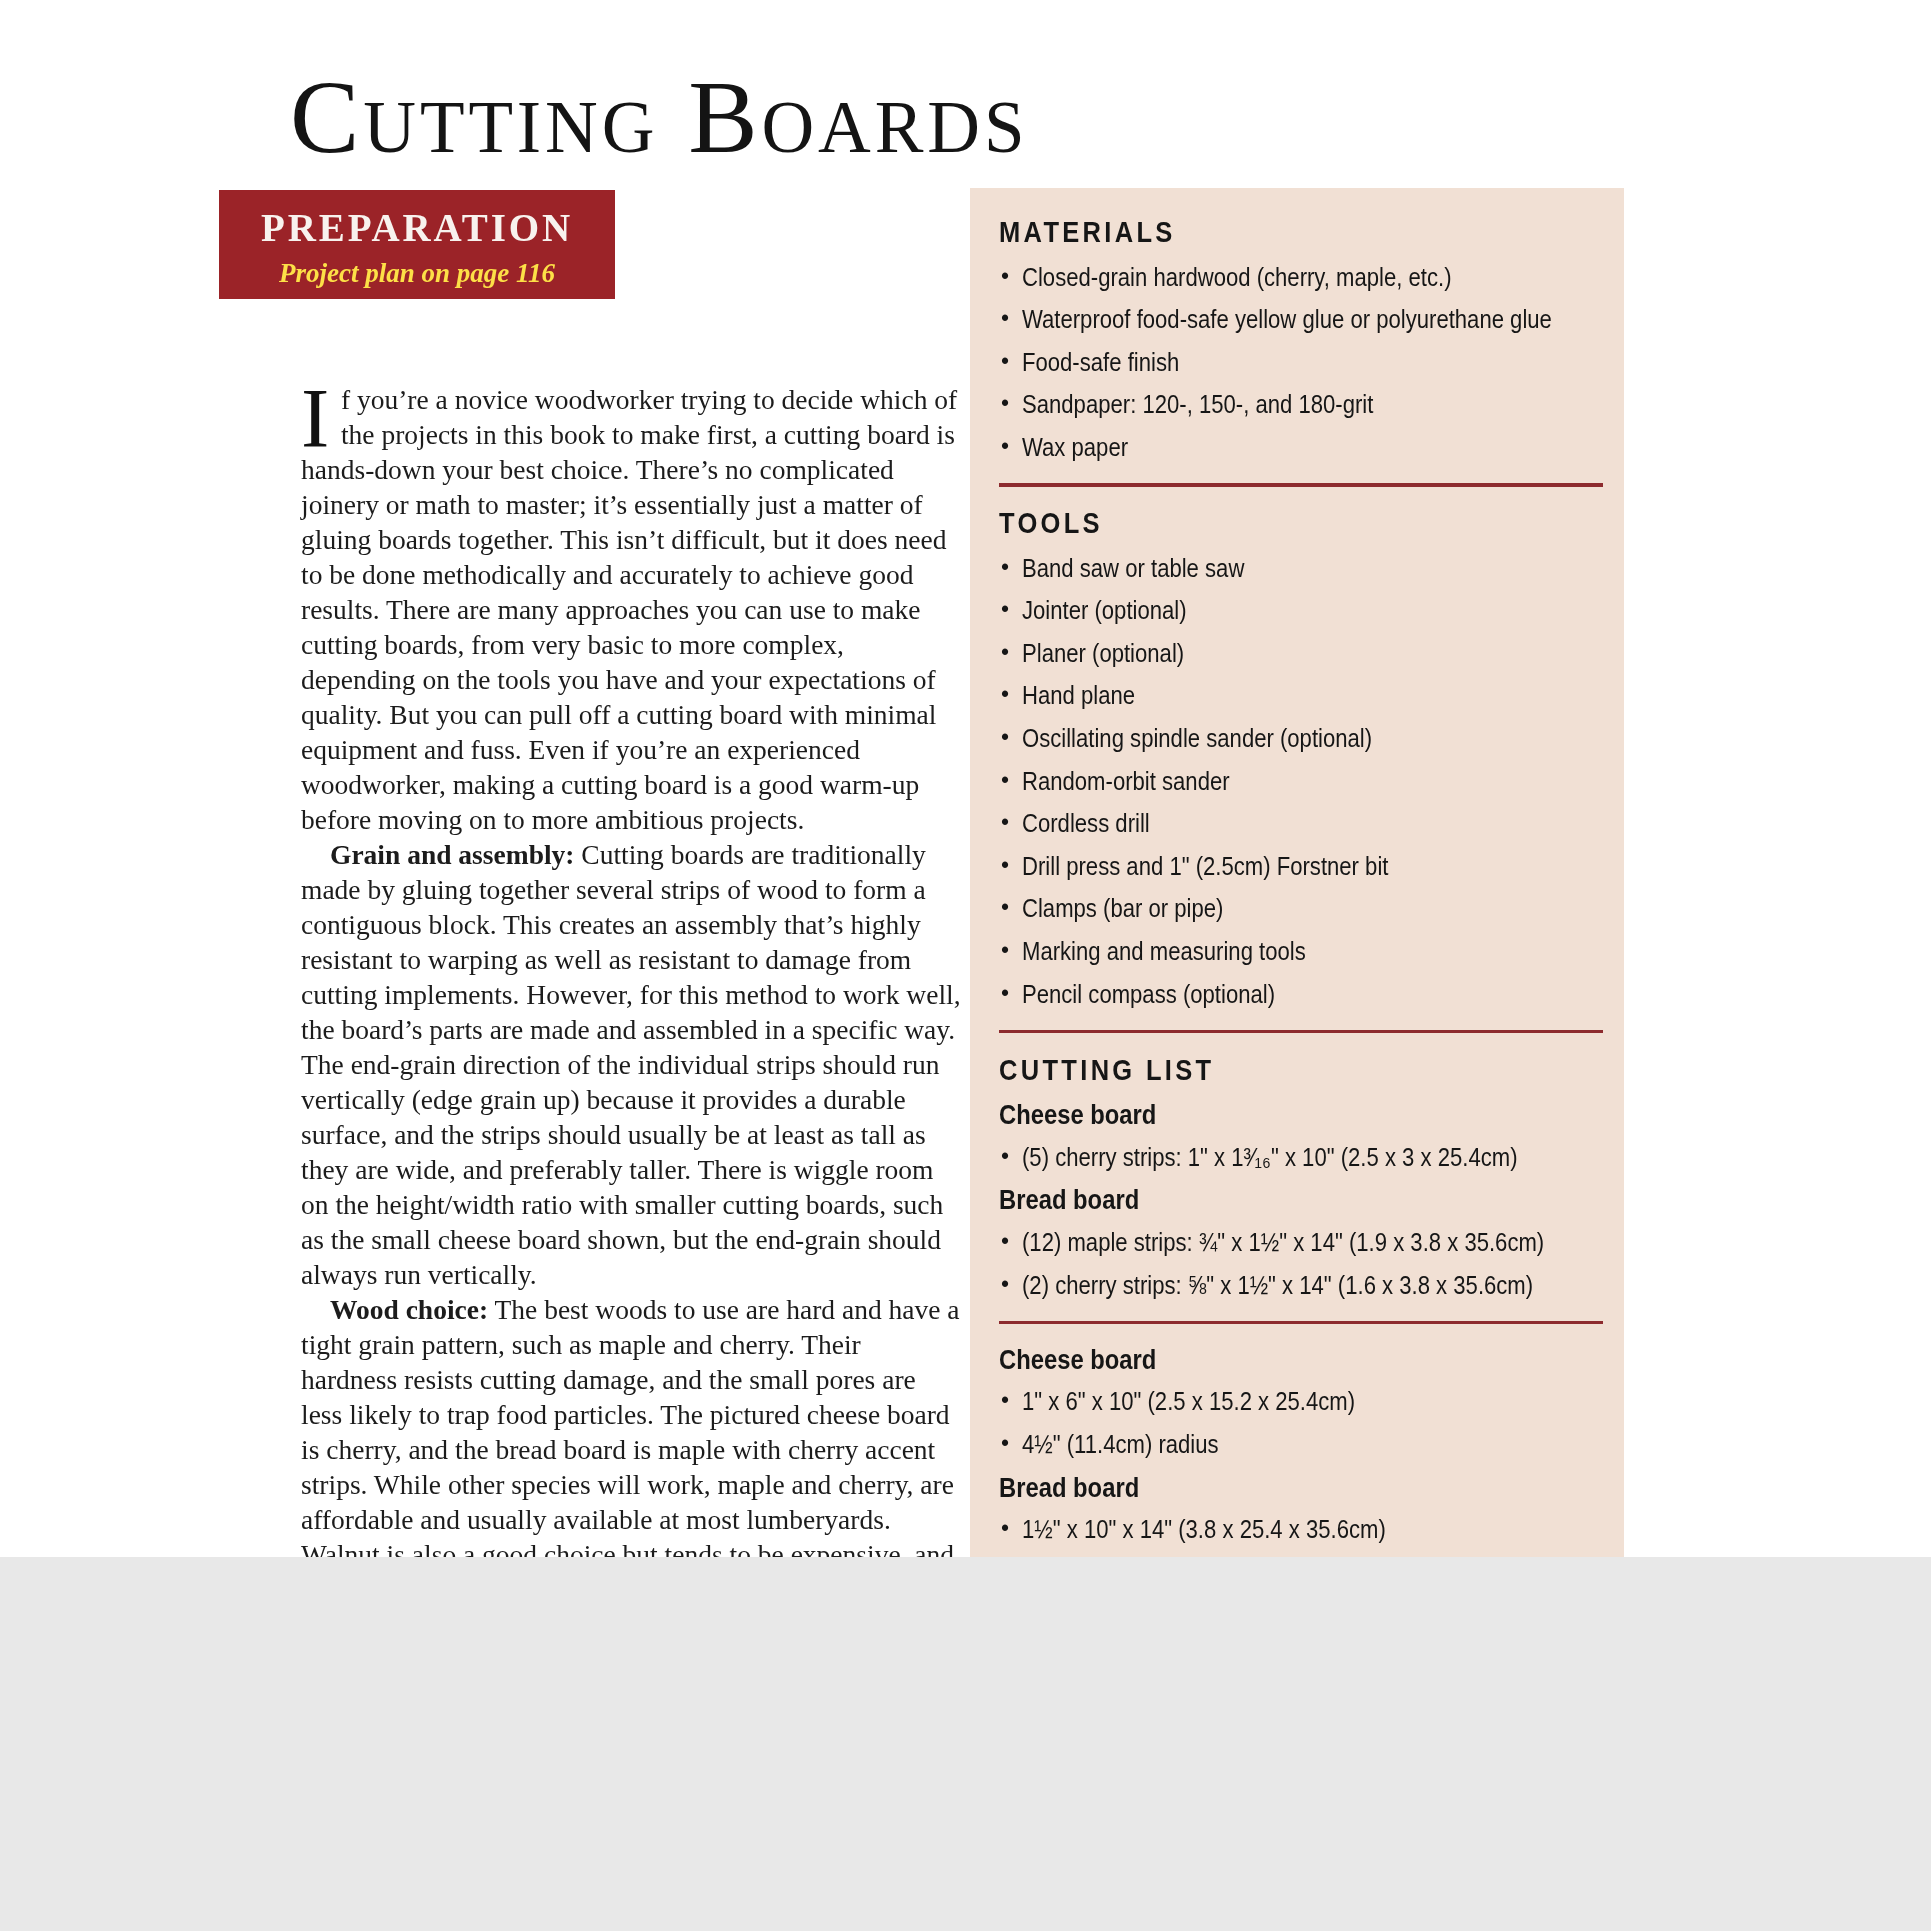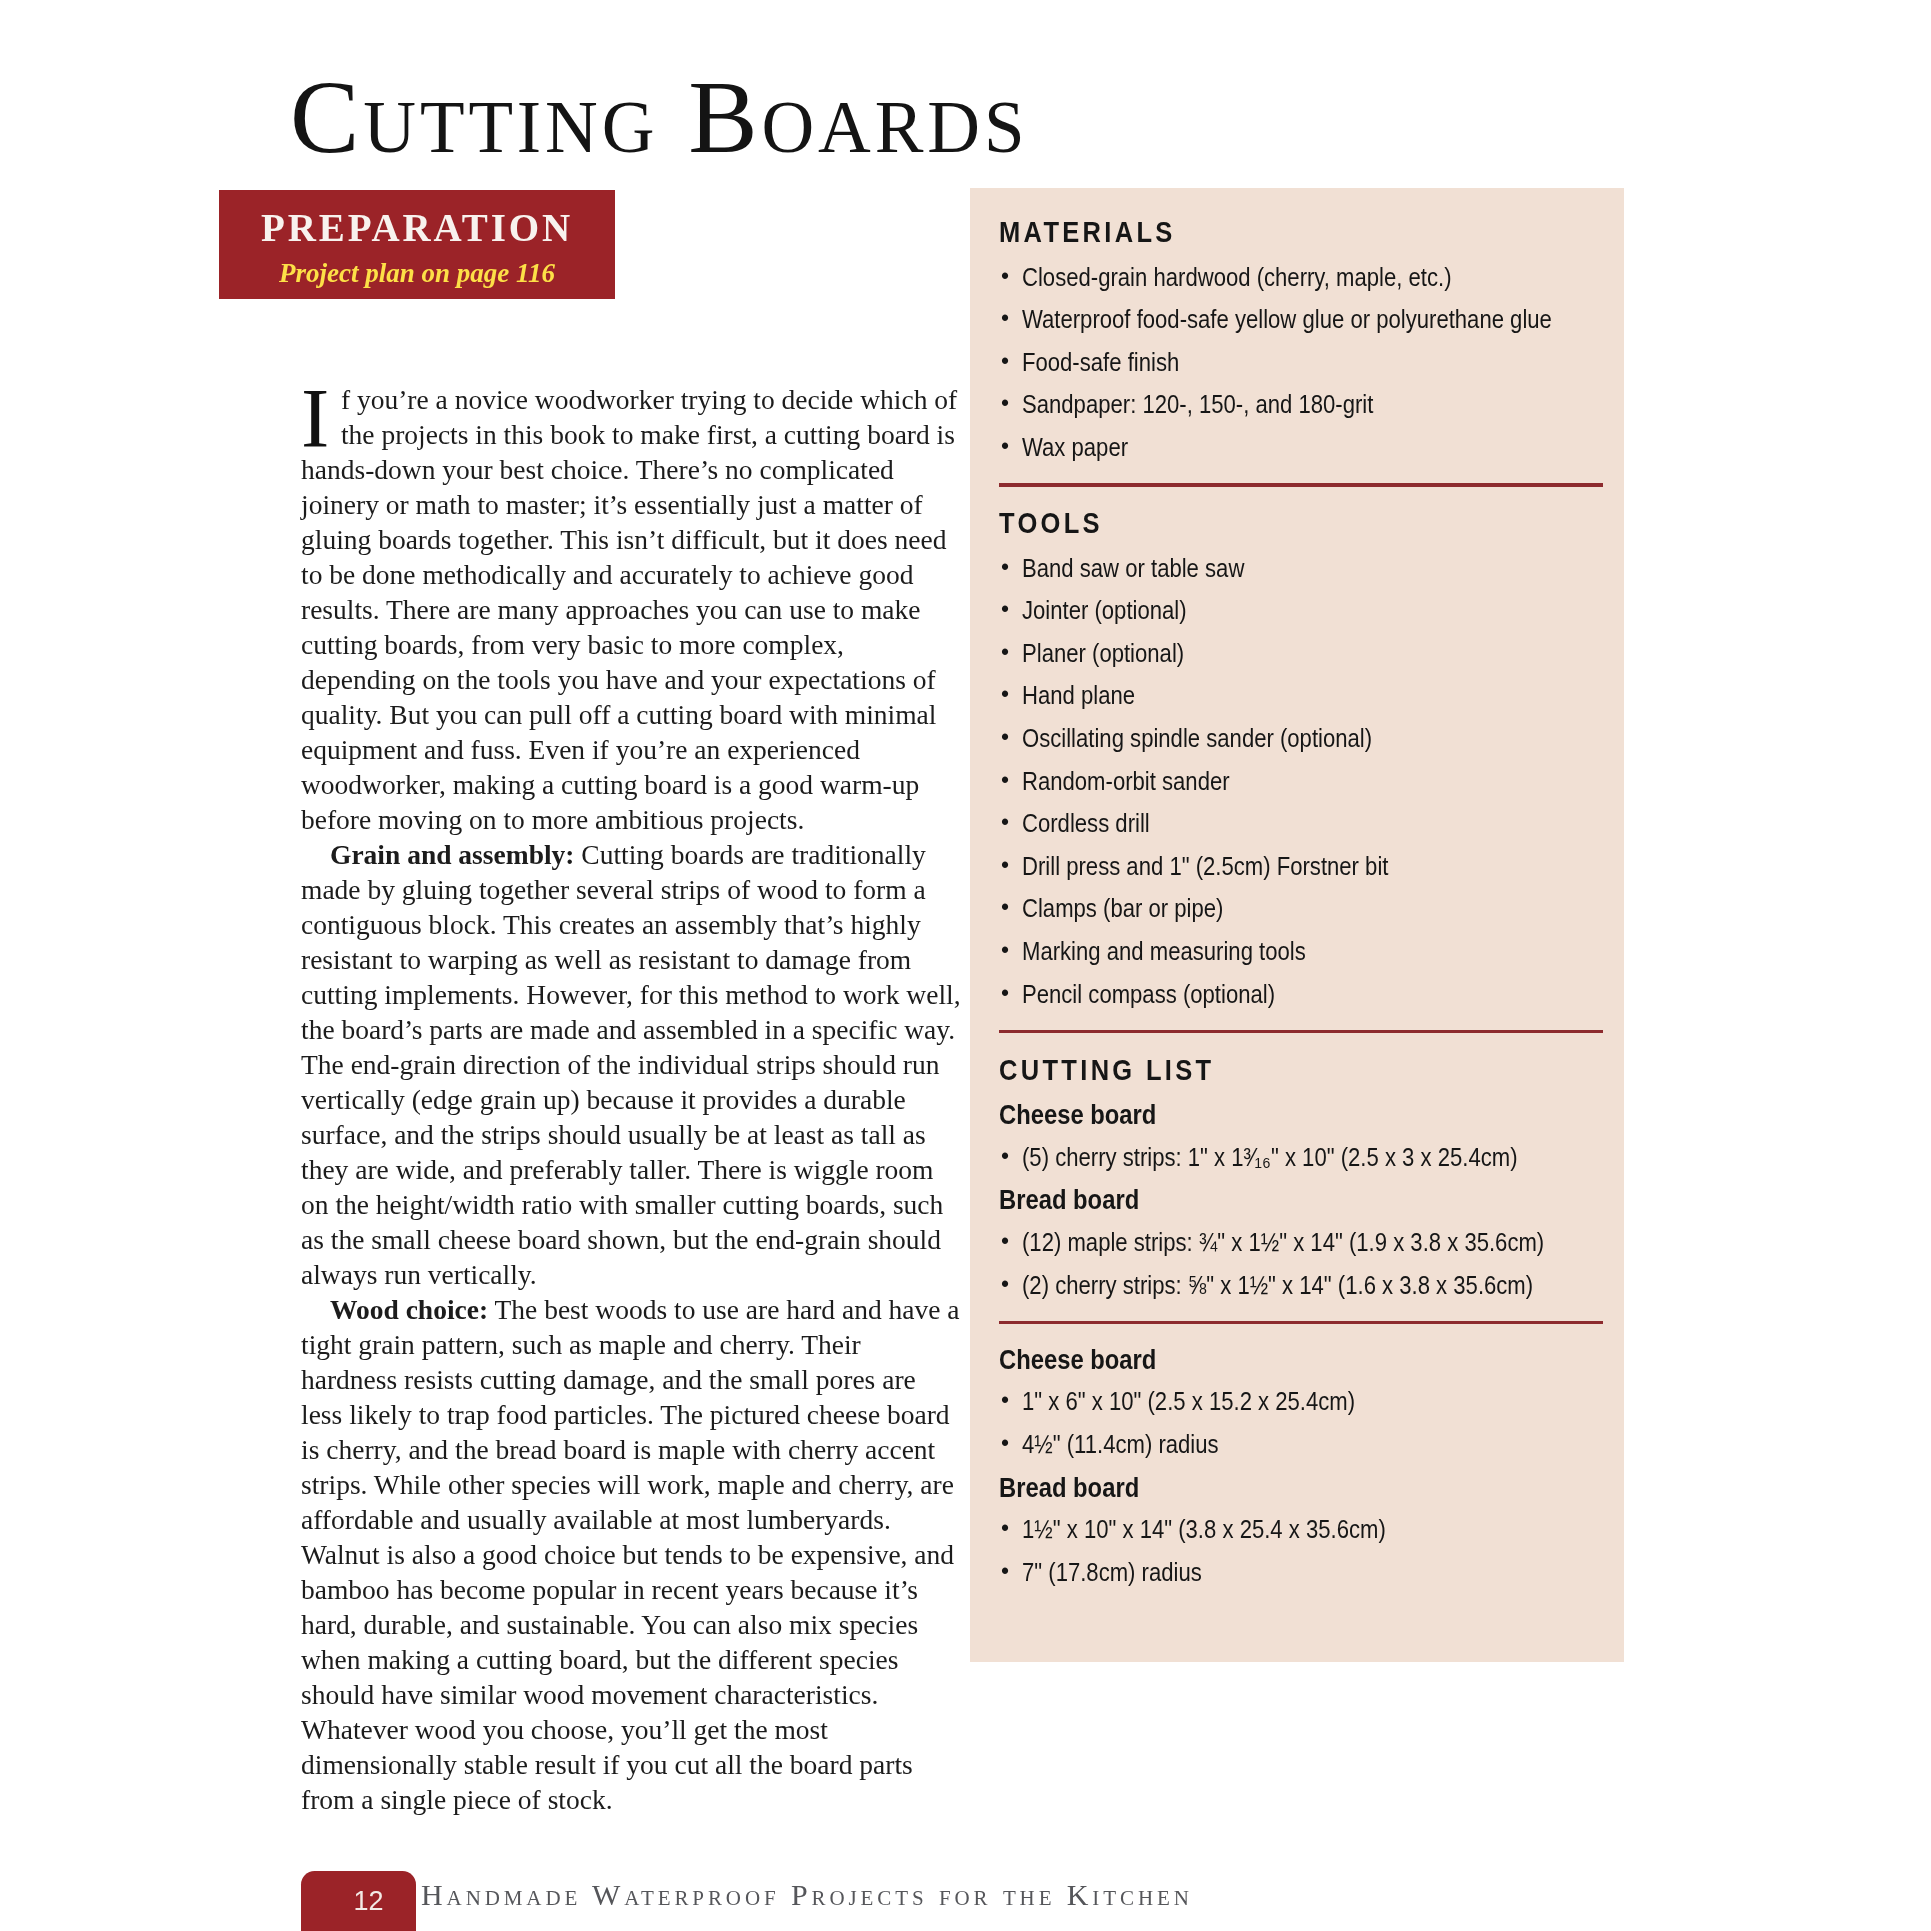"Cutting Boards" .page { height: 1931px -> 1557px }
